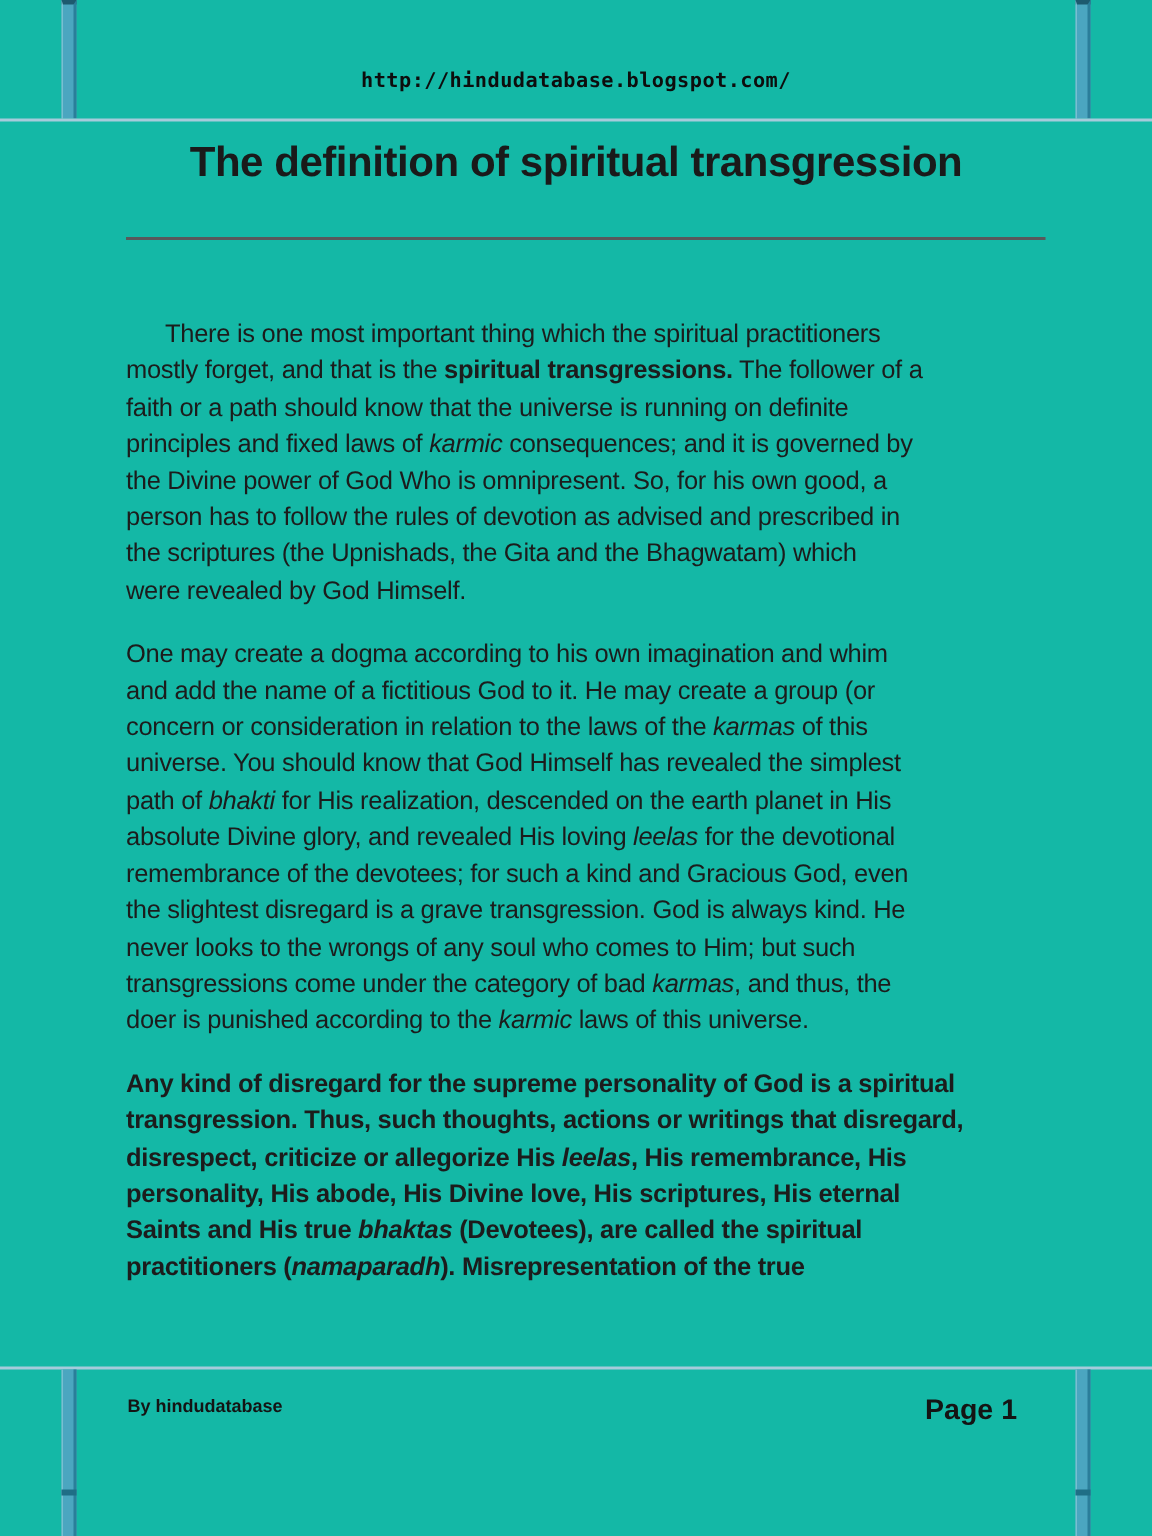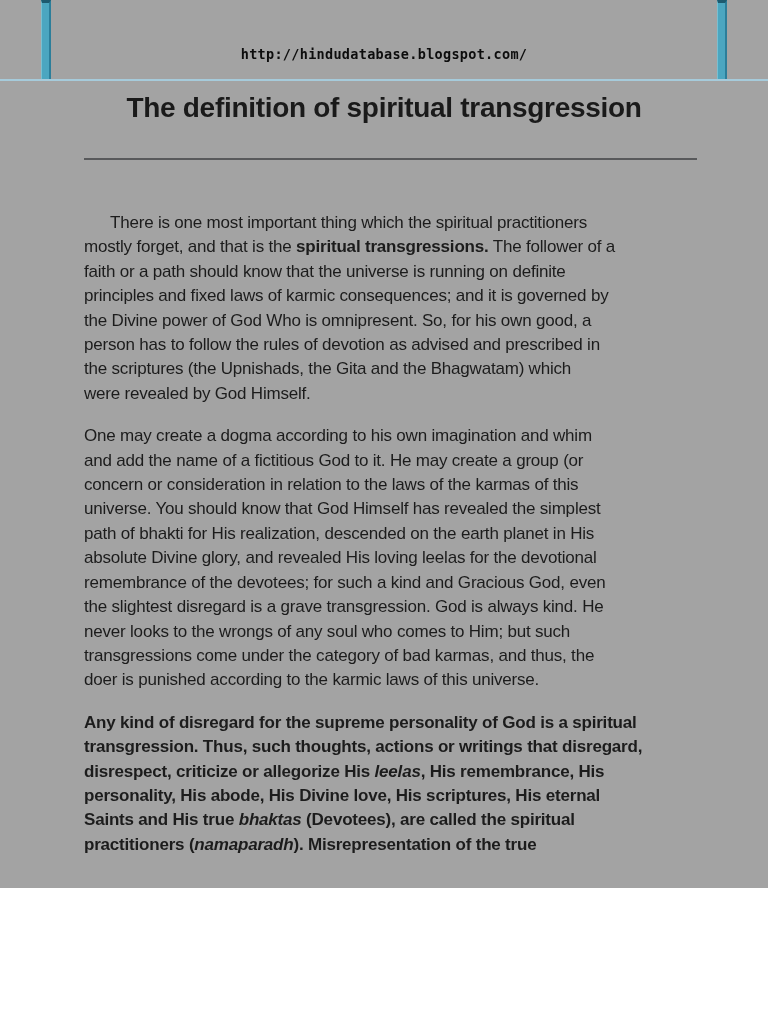"http://hindudatabase.blogspot.com/" .page { background: #a3a3a3 -> #14b8a6; height: 888px -> 1024px }
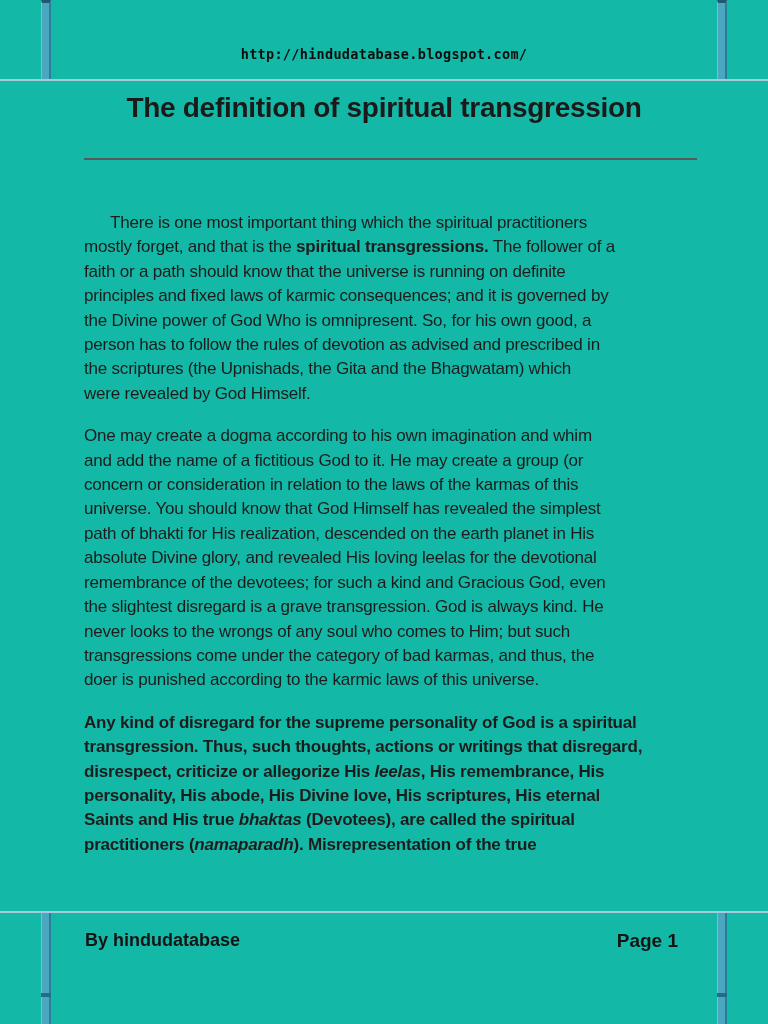"karmic" .i { font-style: none -> italic }
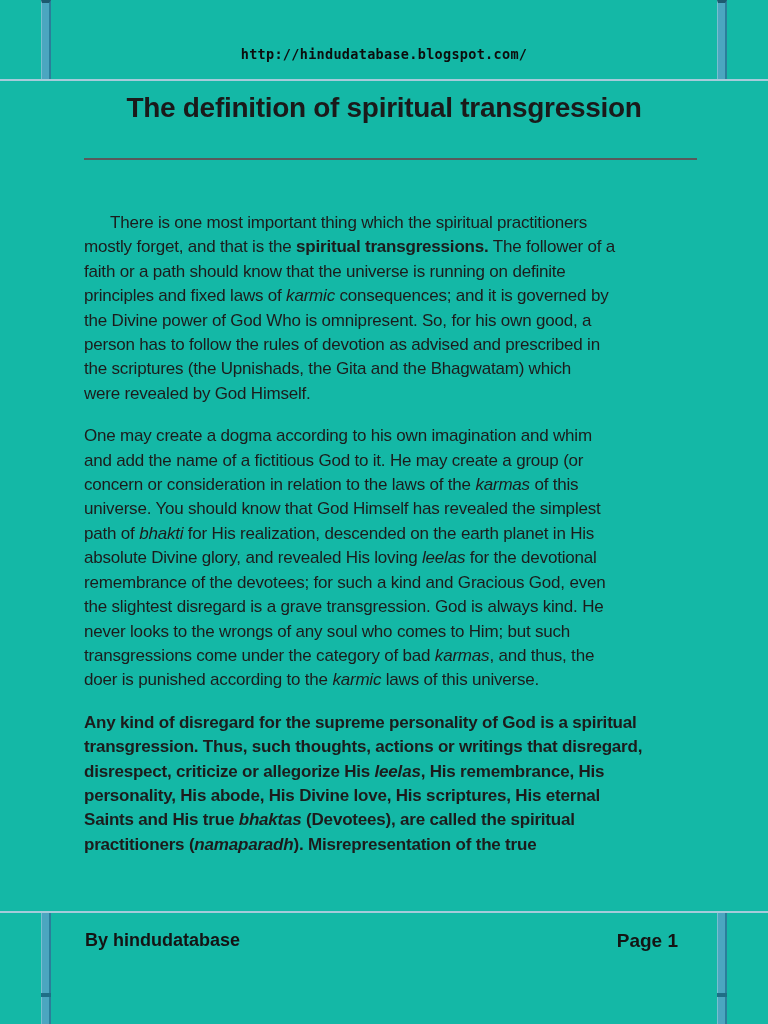"By hindudatabase" .footer-author { font-size: 18px -> 12px }
